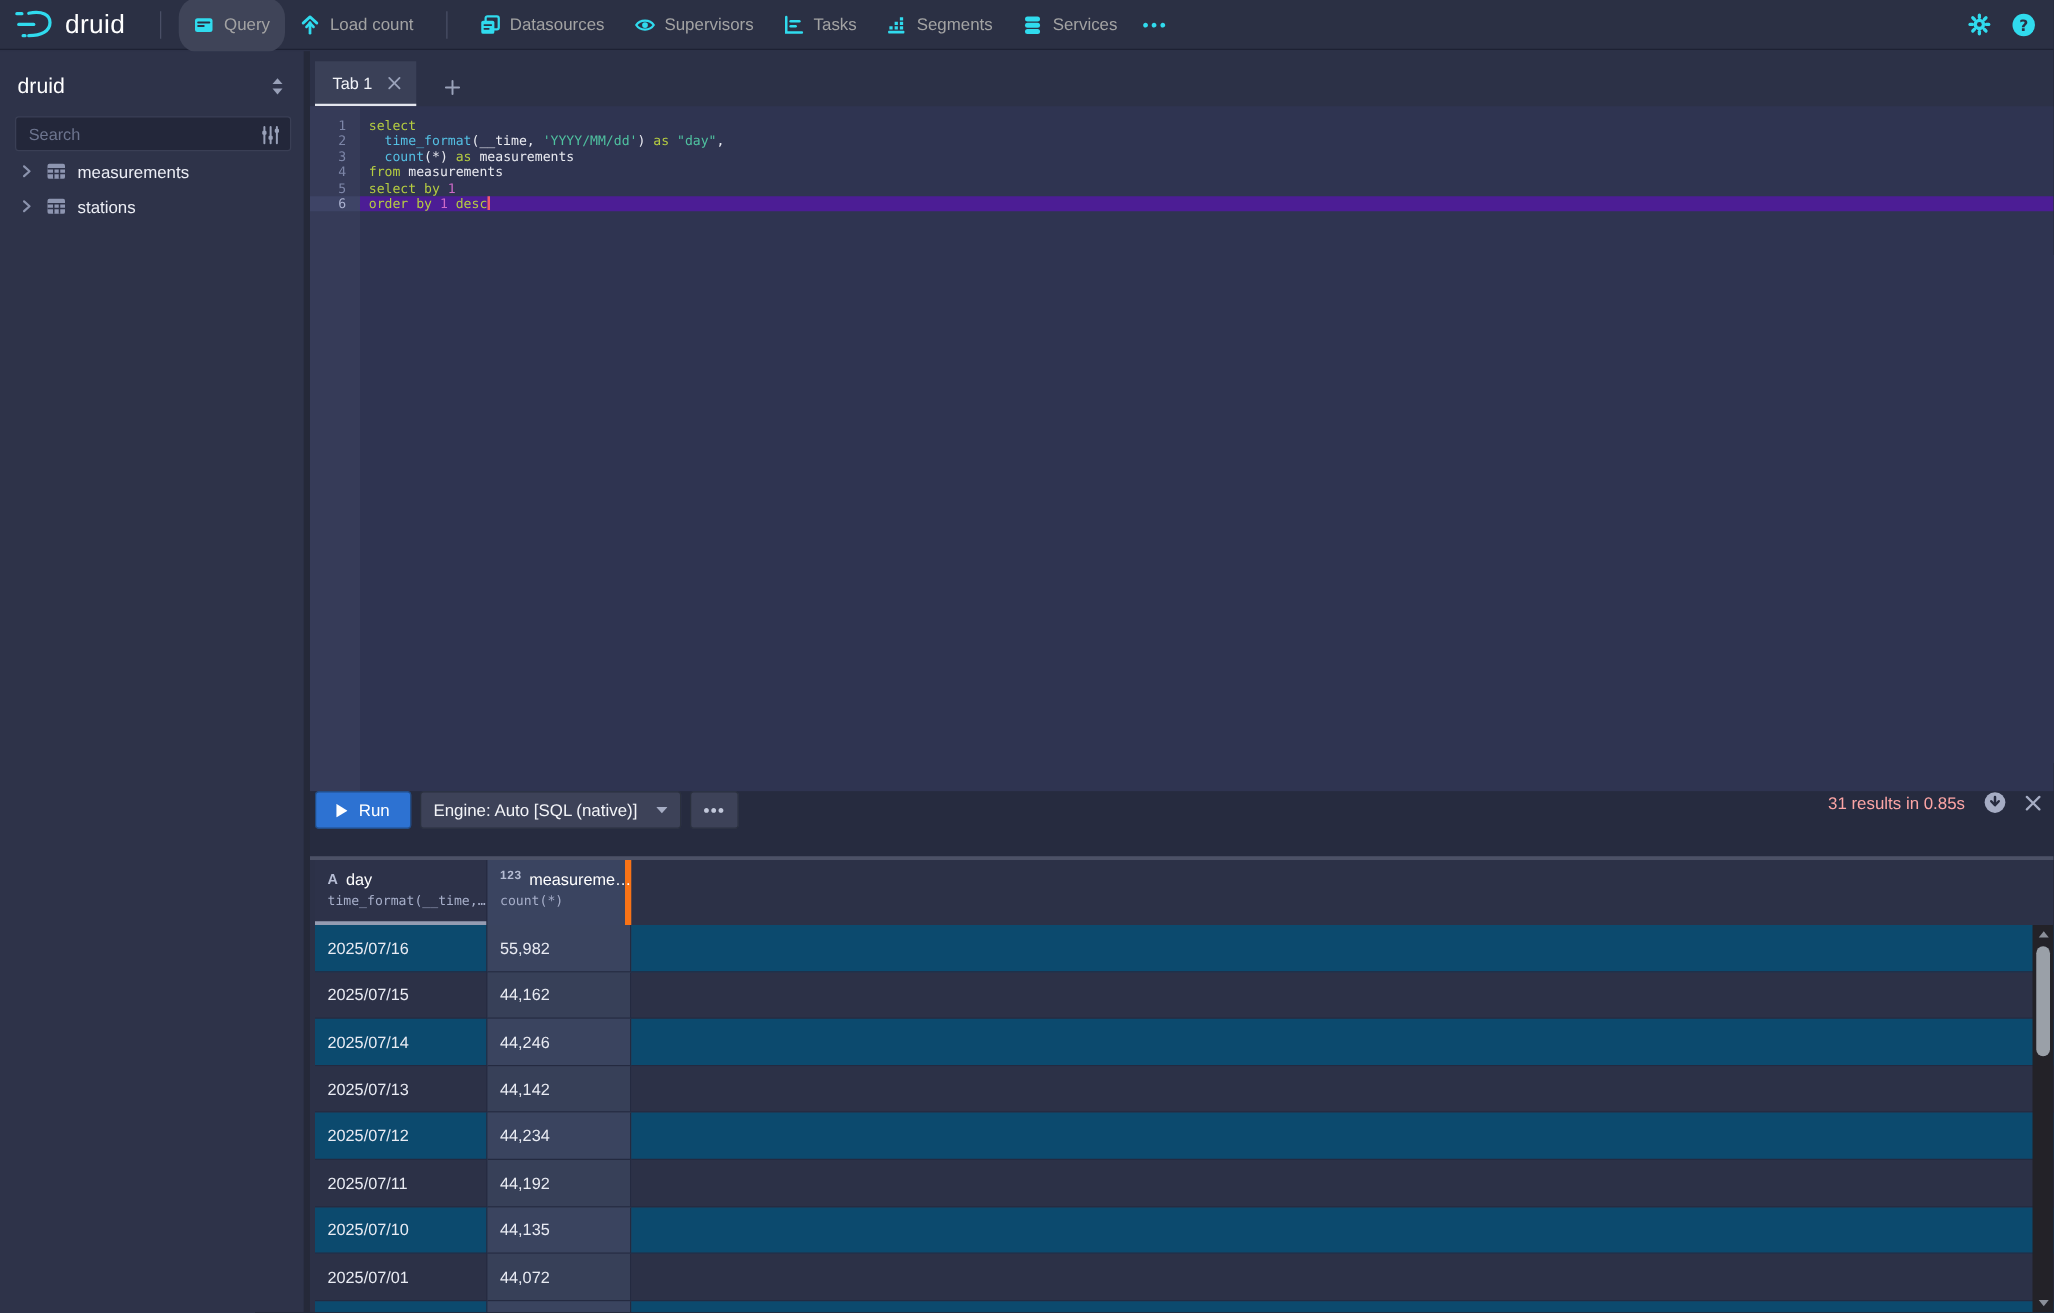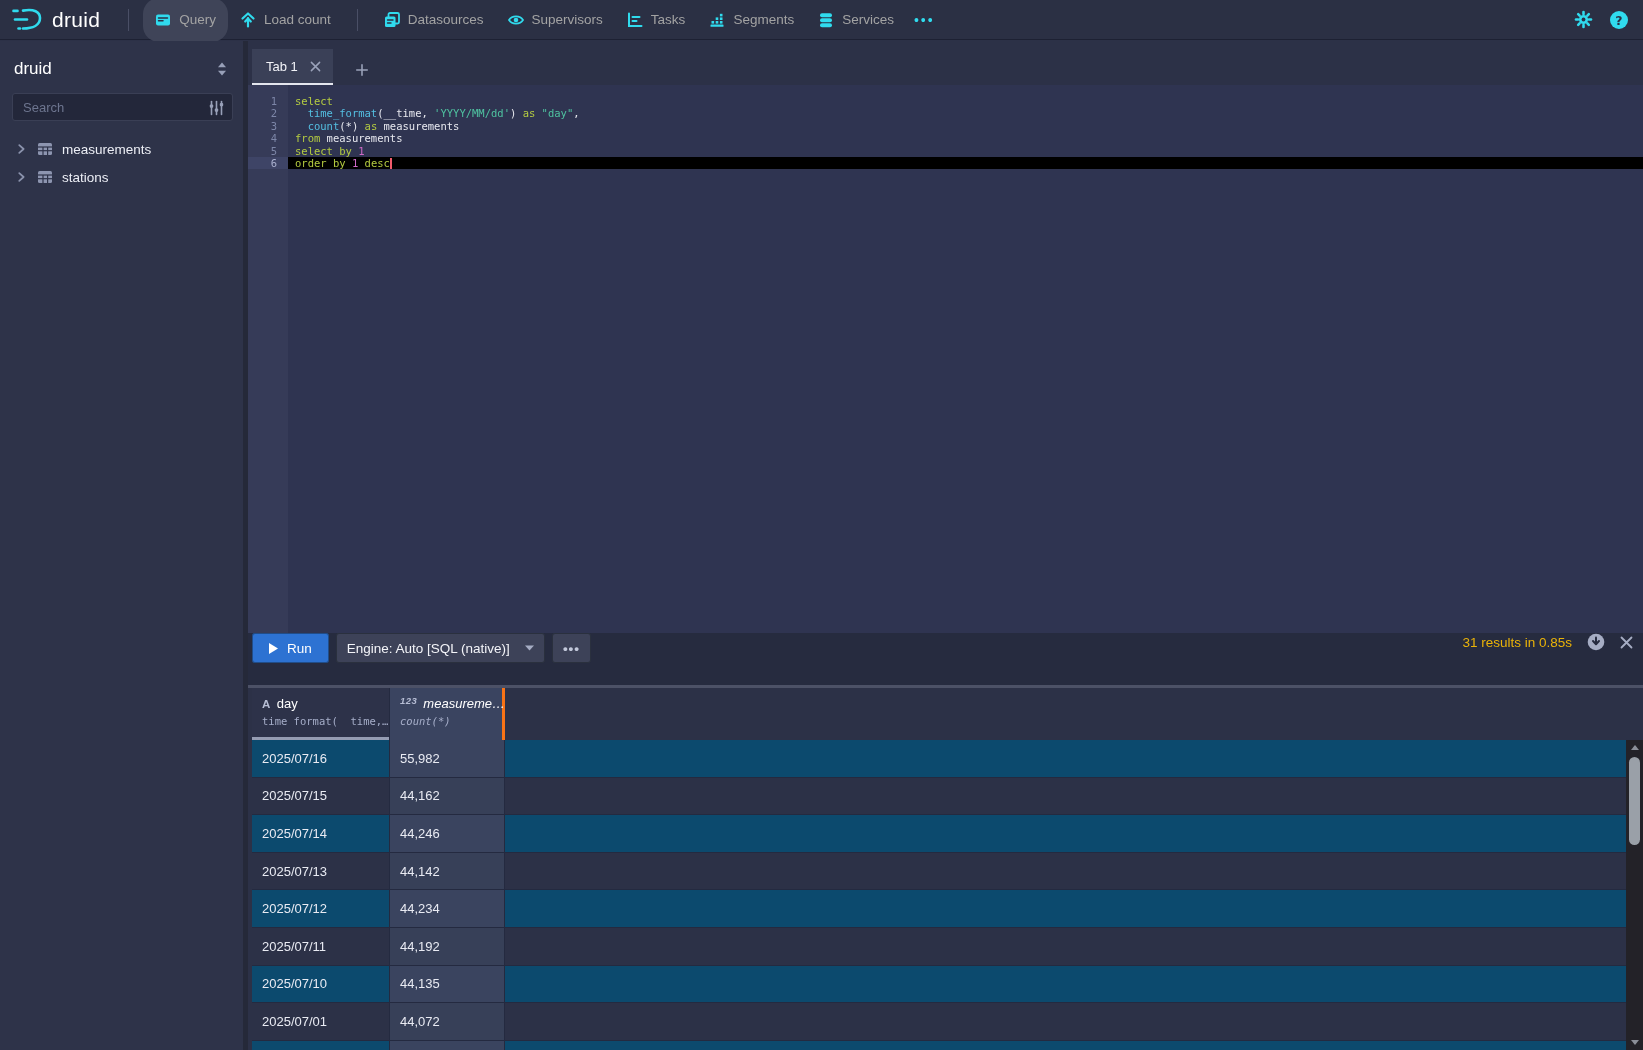"Search" .search-box { margin-bottom: 14px -> 2px }
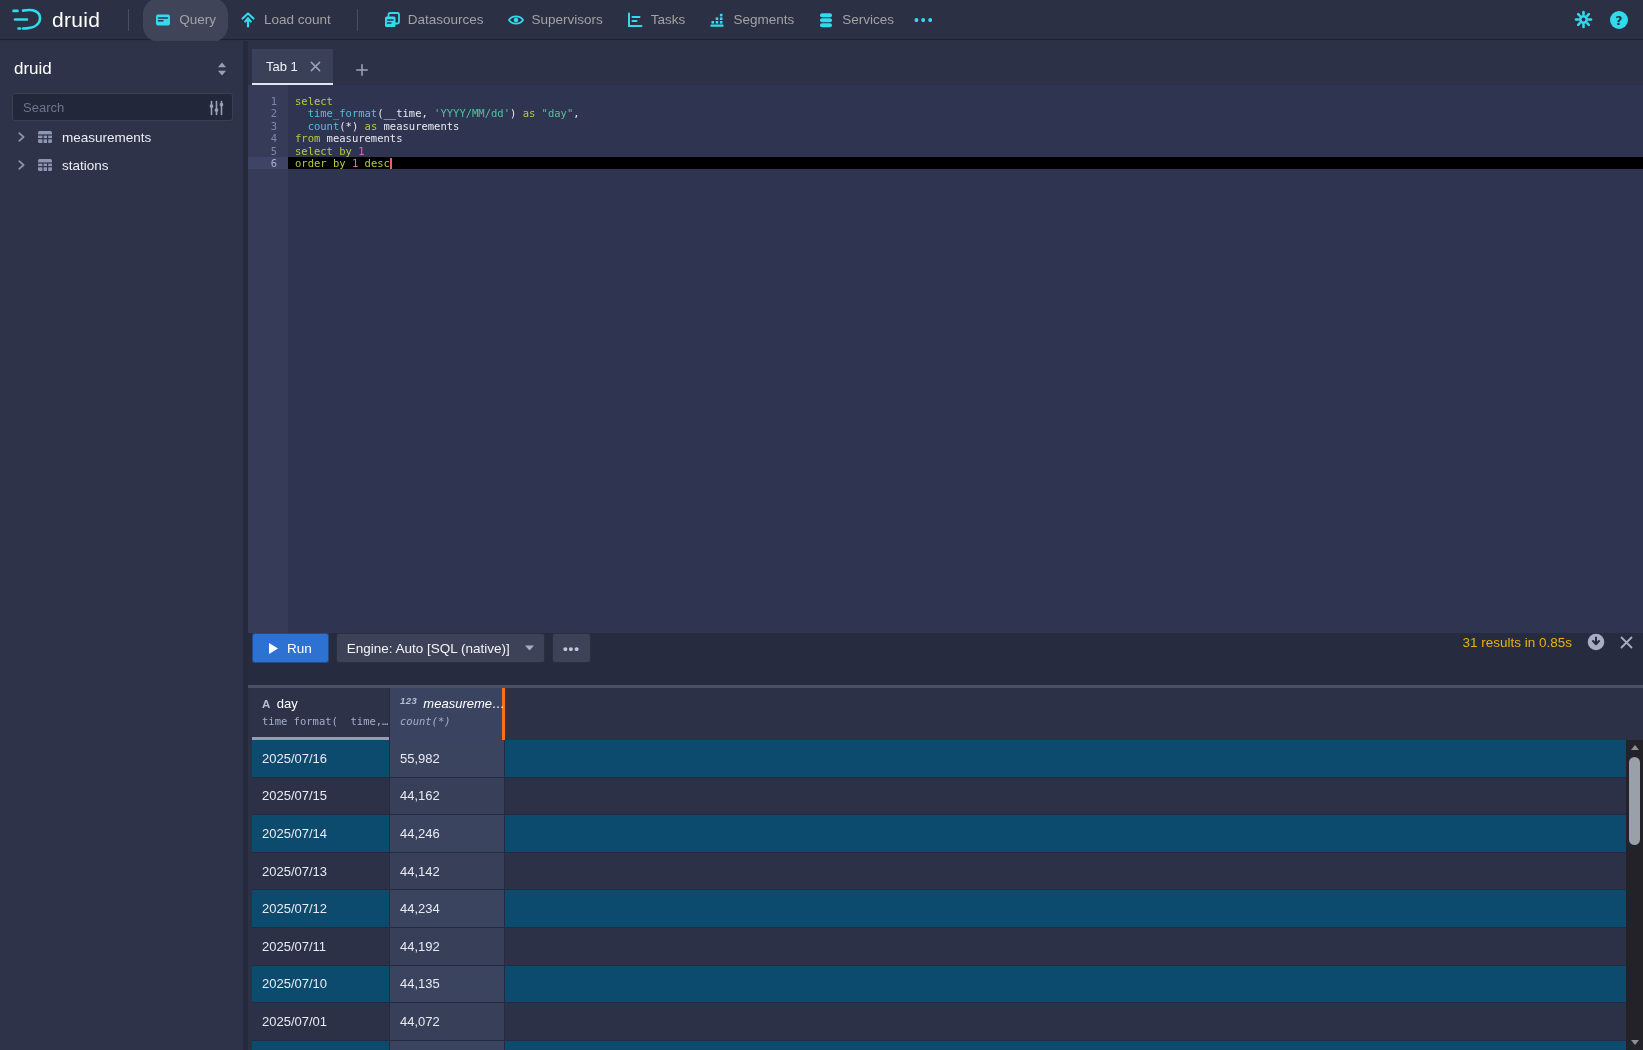"order by 1 desc" .code-line.active { background: #000000 -> #4c1d95 }
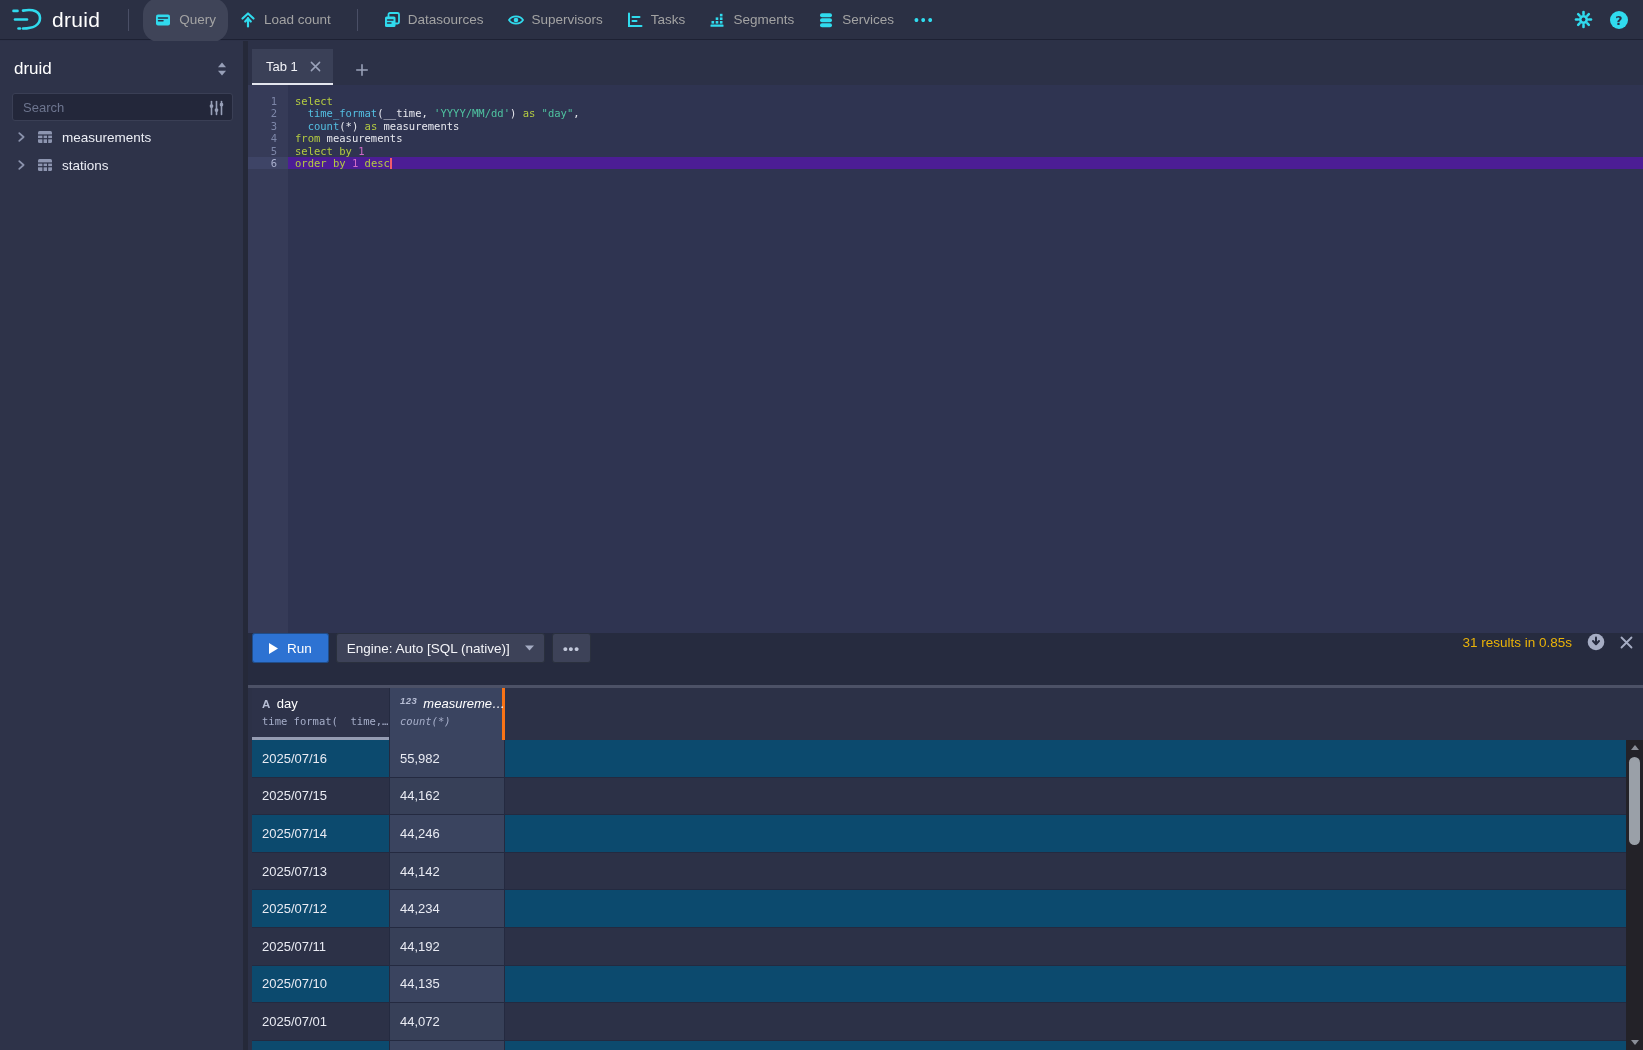"31 results in 0.85s" .run-summary { color: #eab308 -> #fca5a5 }
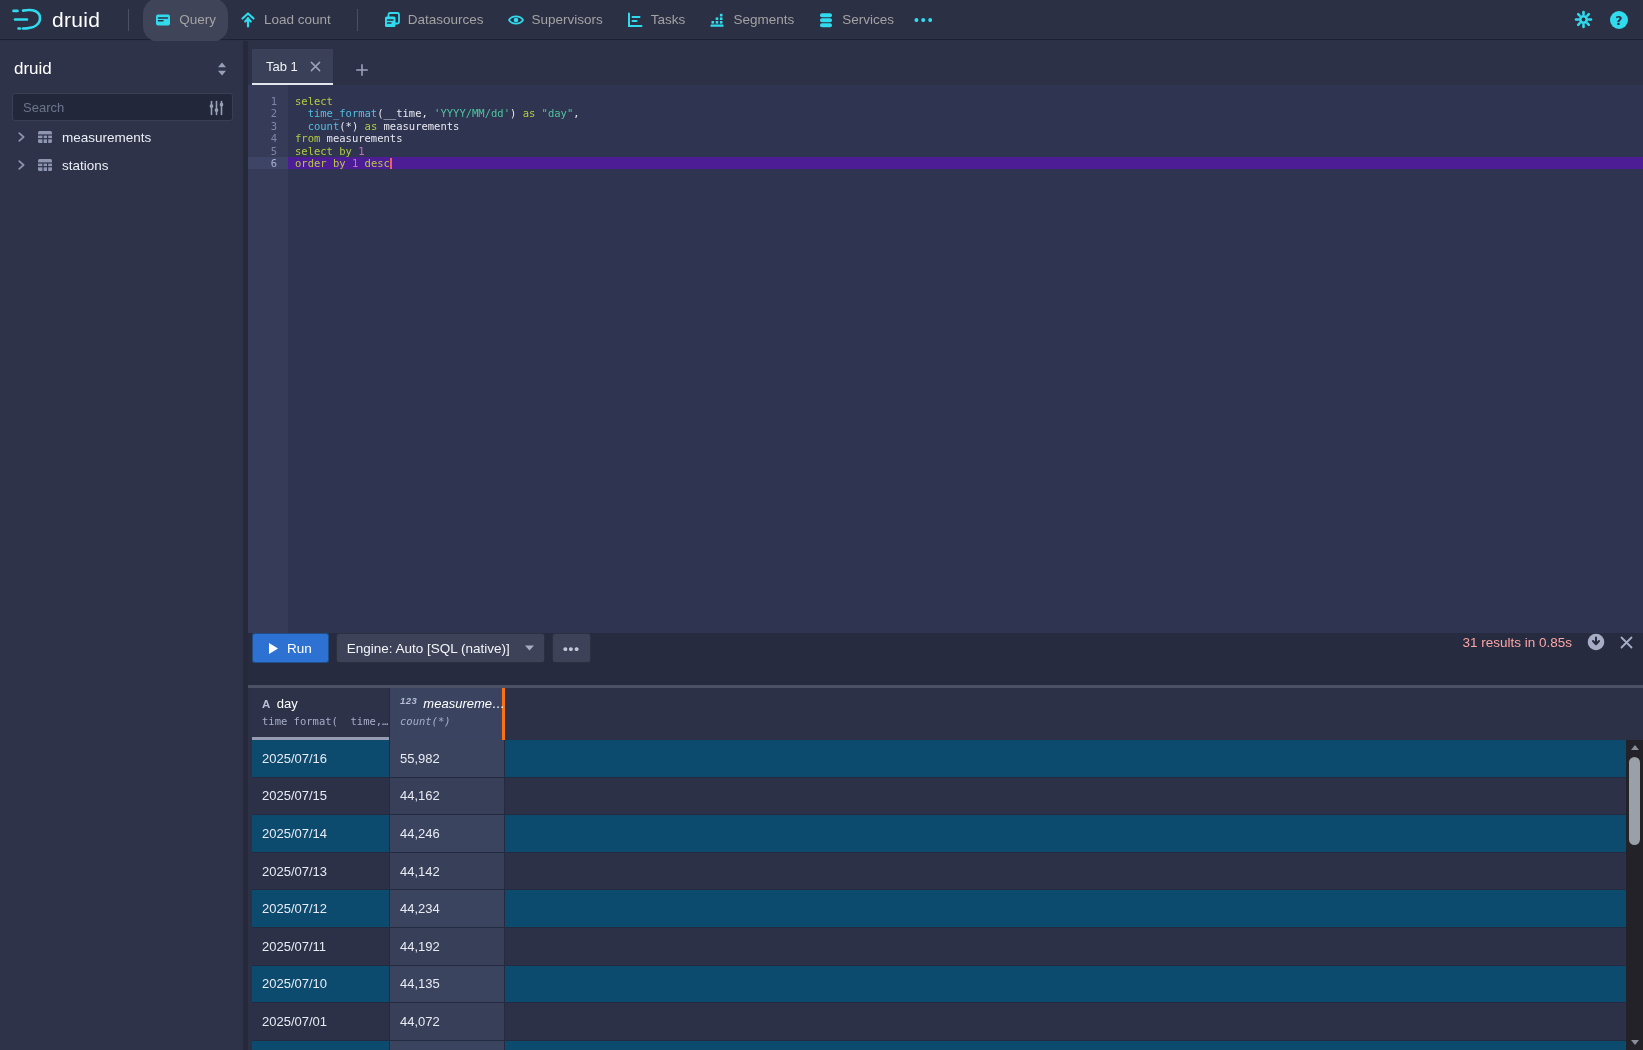"123" .th.c-meas { border-right: 3px solid #f97316 -> 5px solid #f97316; font-style: italic -> none }
